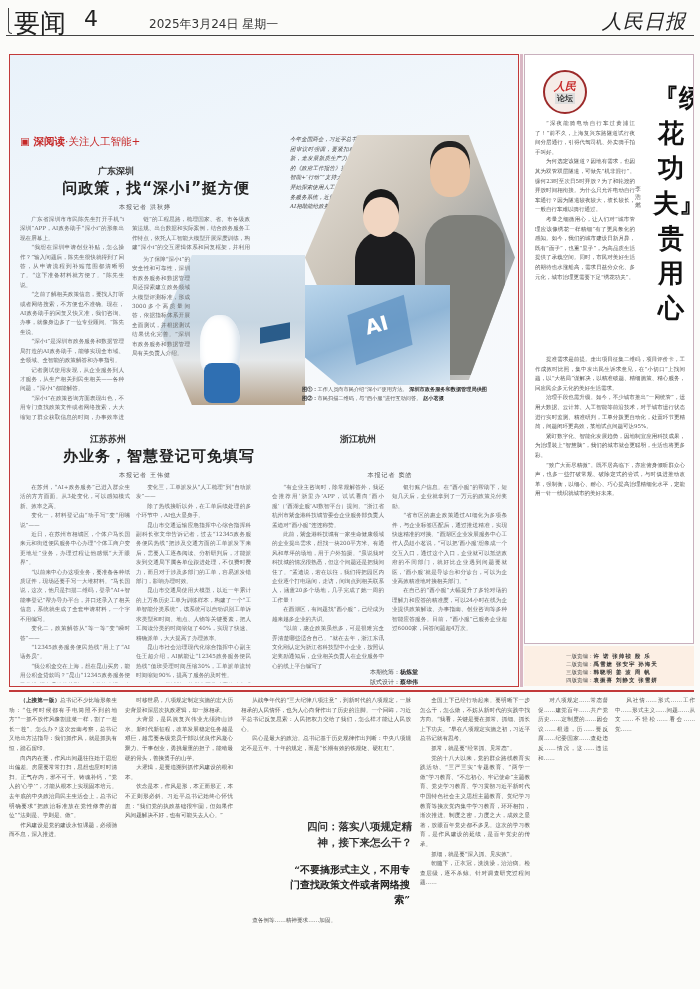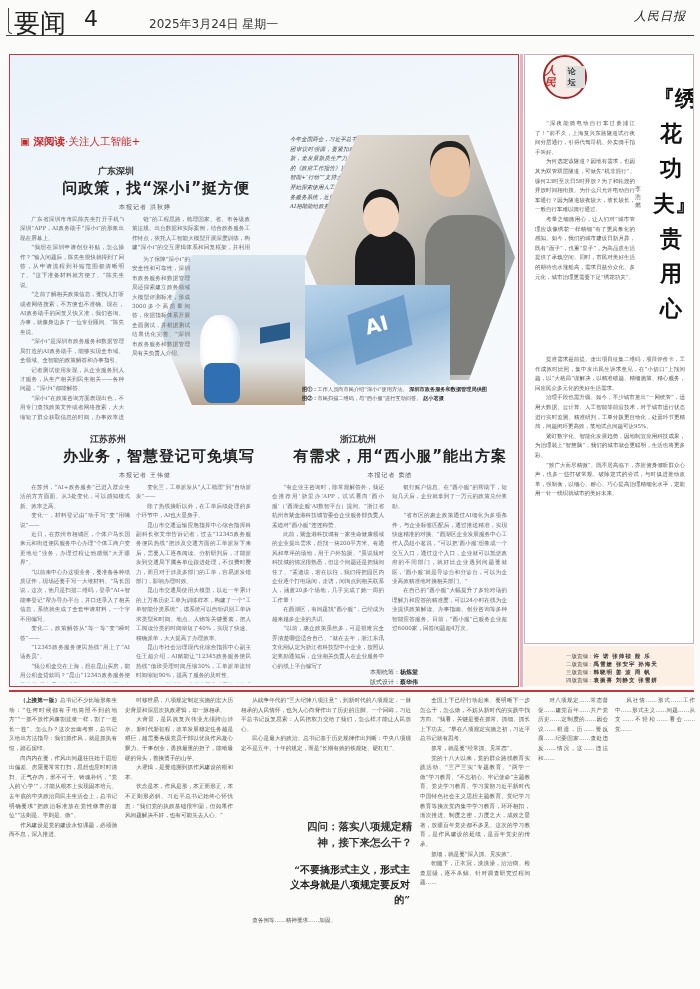"人民日报" .masthead .logo { font-size: 12px -> 20px }
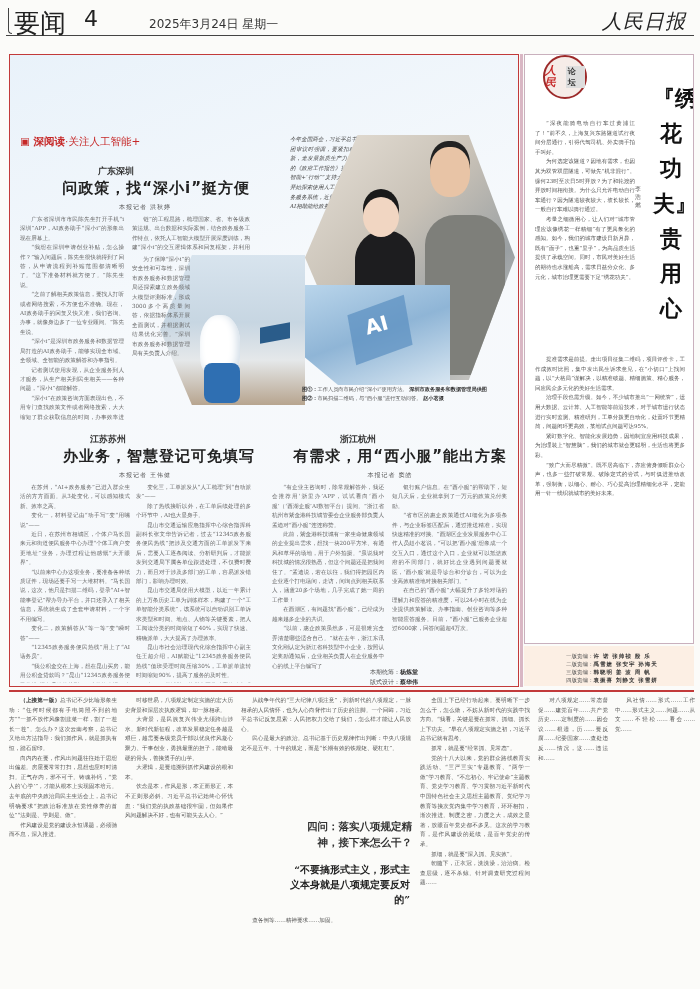"人民" .forum-badge { flex-direction: row -> column; top: 0 -> 15px }
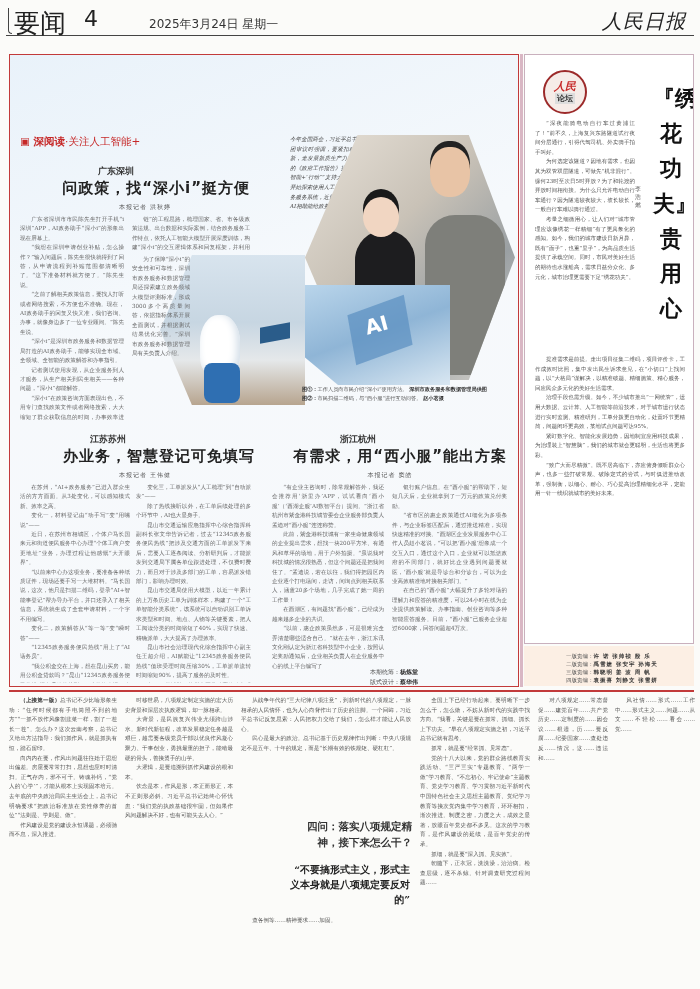"『绣花功夫』贵用心" .op-title { font-size: 22px -> 26px }
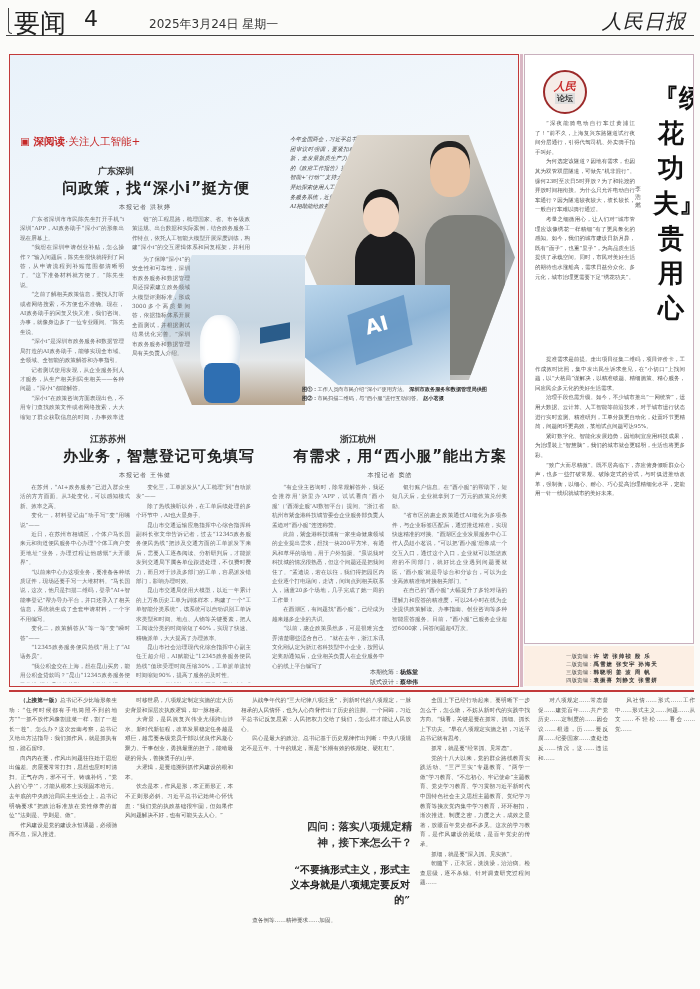"有需求，用“西小服”能出方案" div.subhead { html: <div>有需求，用“西小服”能出方案</div> -> none }
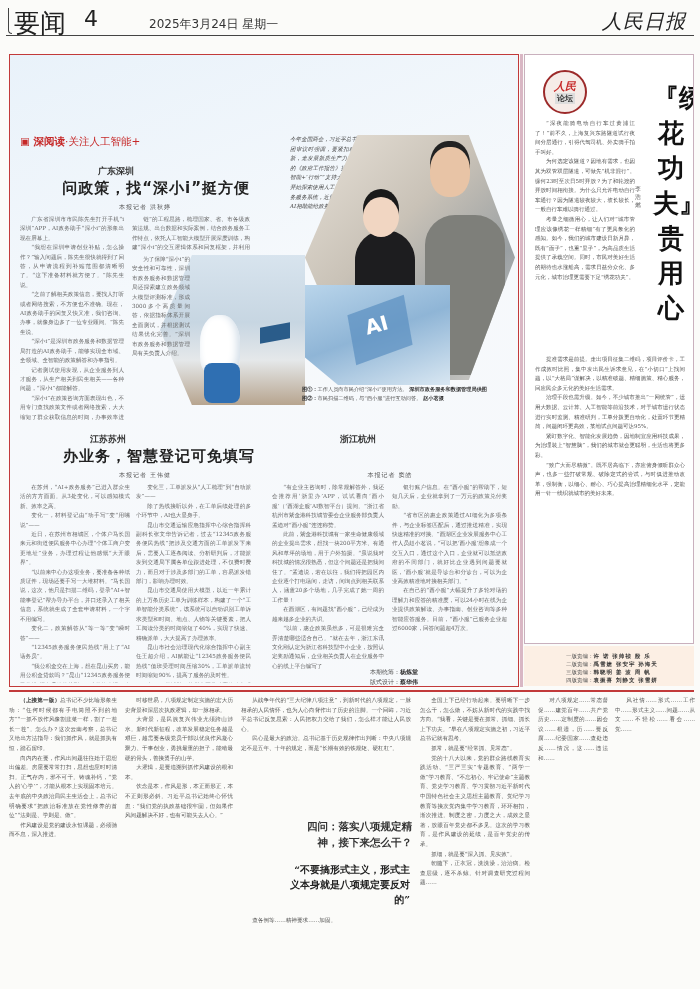"“不要搞形式主义，形式主义本身就是八项规定要反对的”" div.quote { text: 形式主义本身就是八项规定要反对的 -> 不用专门查找政策文件或者网络搜索 }
